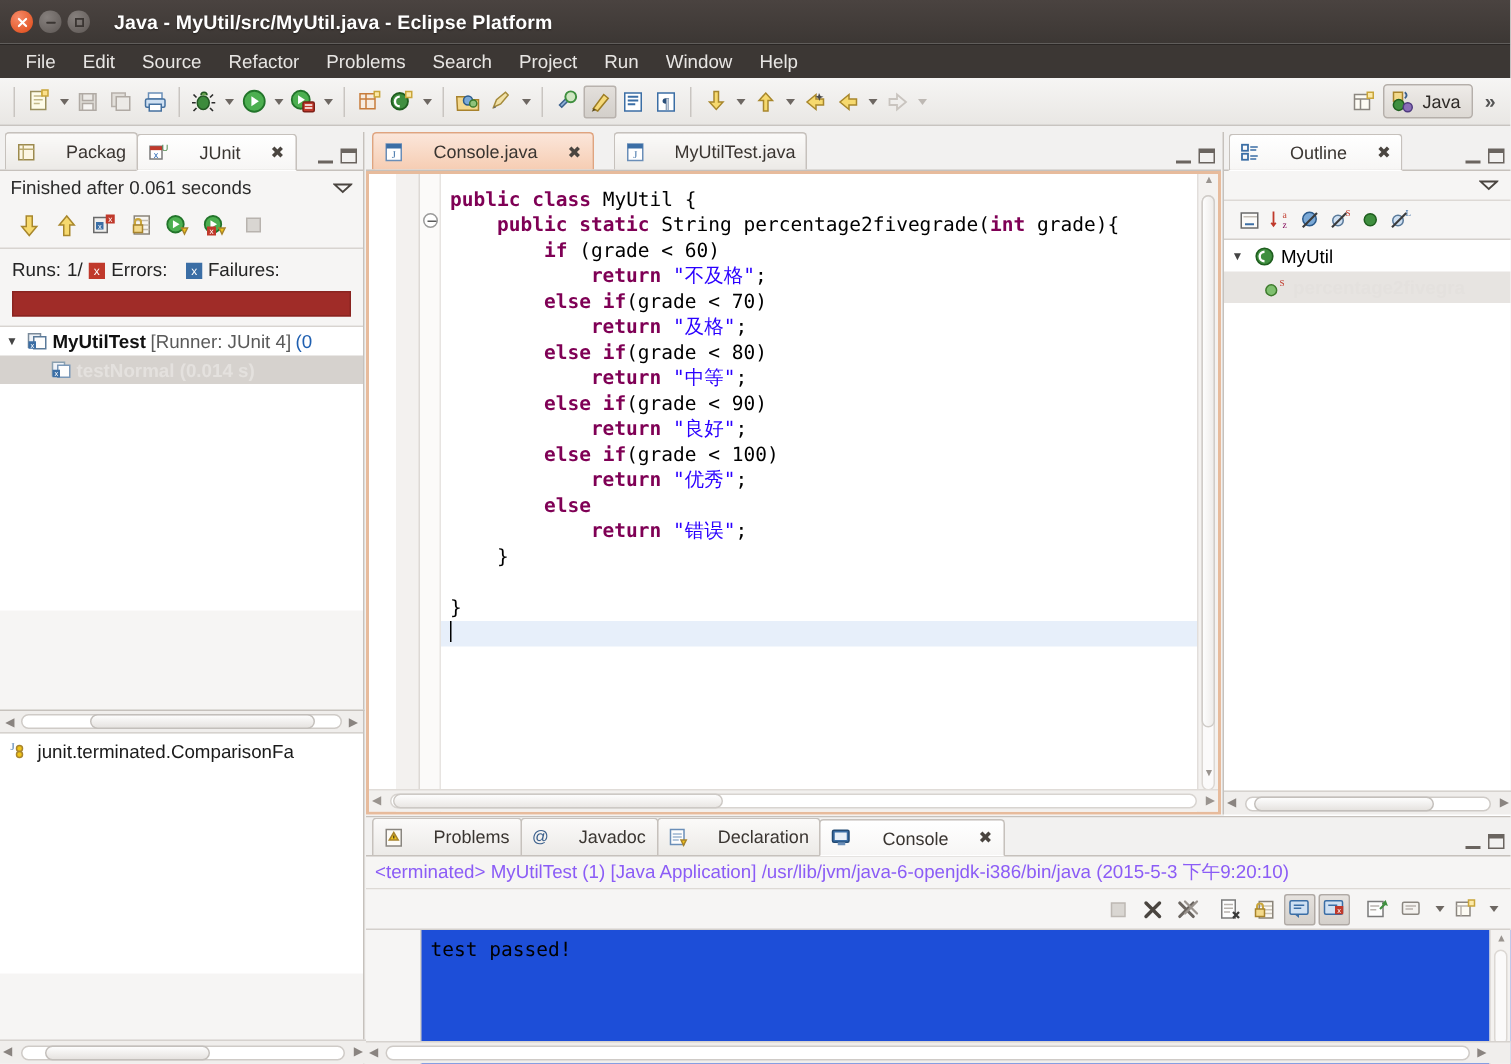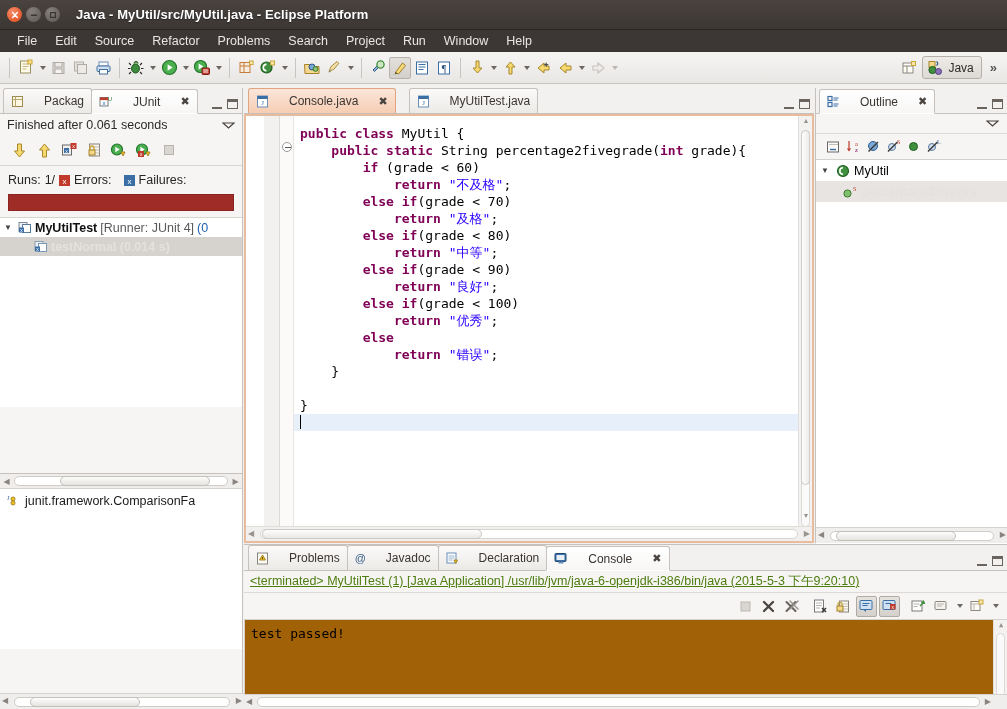"junit.framework.ComparisonFa" span { text: junit.framework.ComparisonFa -> junit.terminated.ComparisonFa }
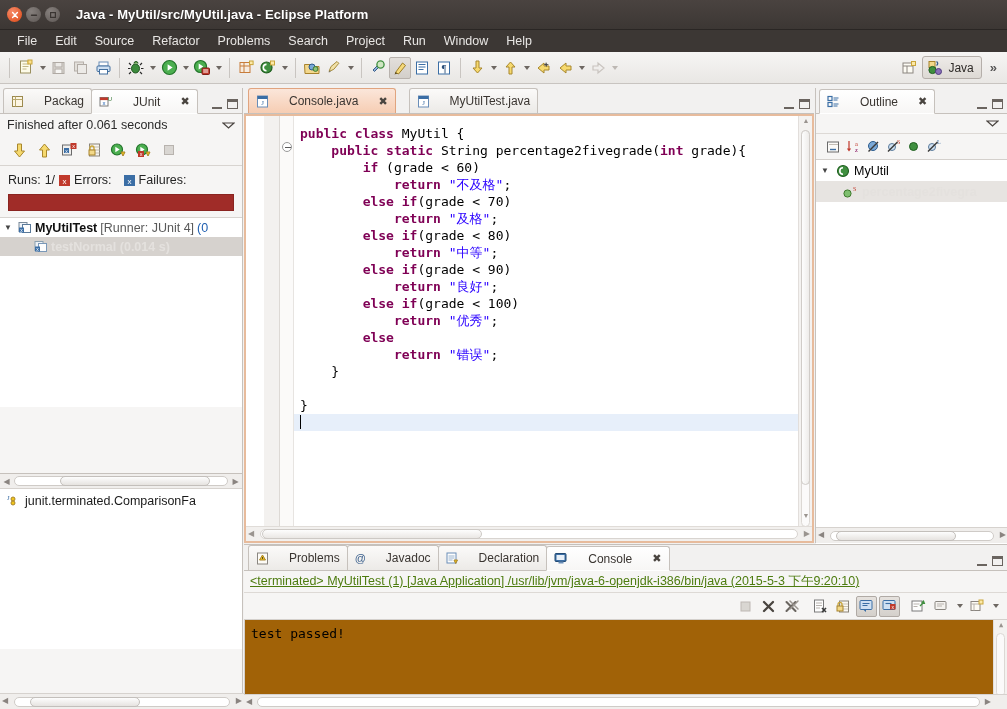"<terminated> MyUtilTest (1) [Java" .cons-desc { color: #4d7c0f -> #8b5cf6; text-decoration: underline -> none }
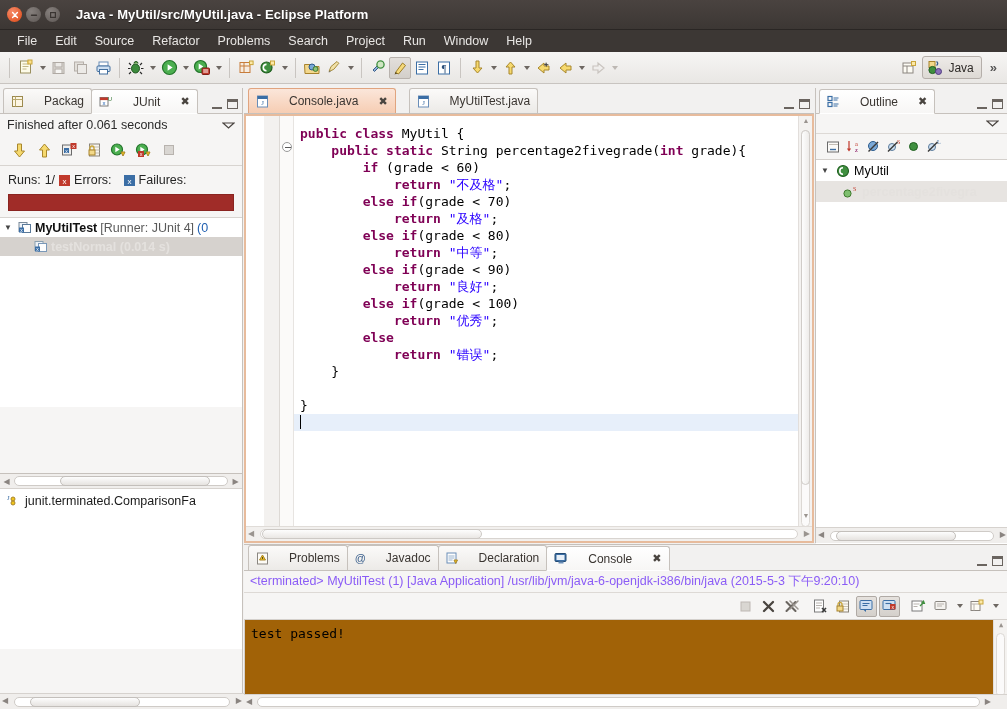"test passed!" .cons-body { background: #a16207 -> #1d4ed8; margin-left: none -> 36px }
